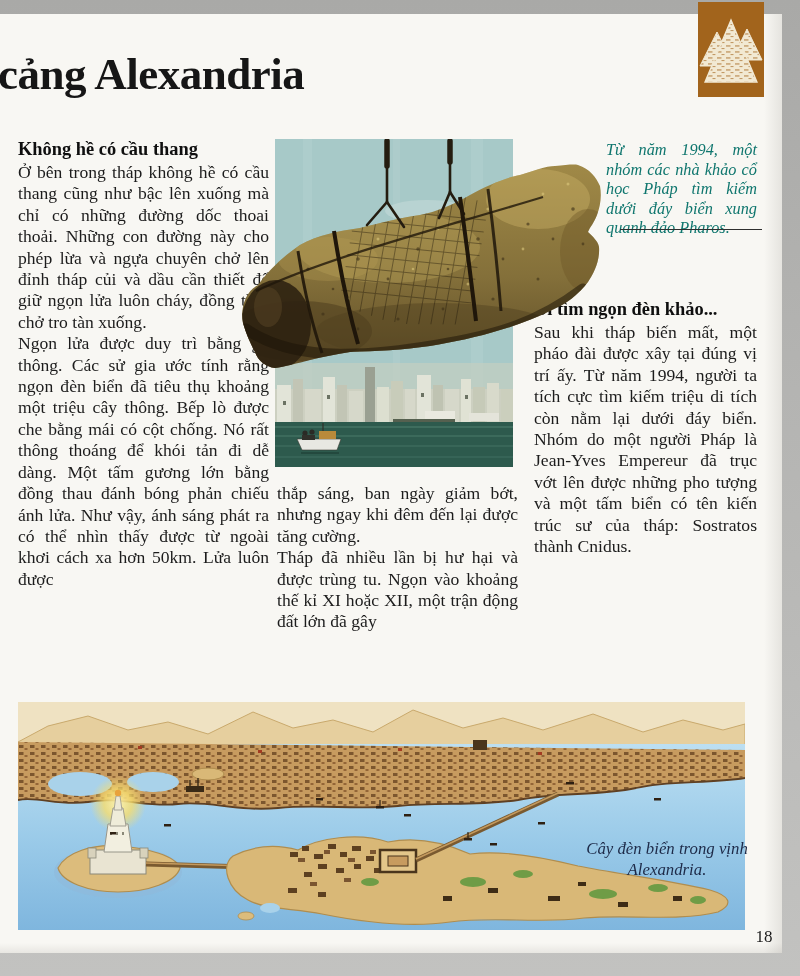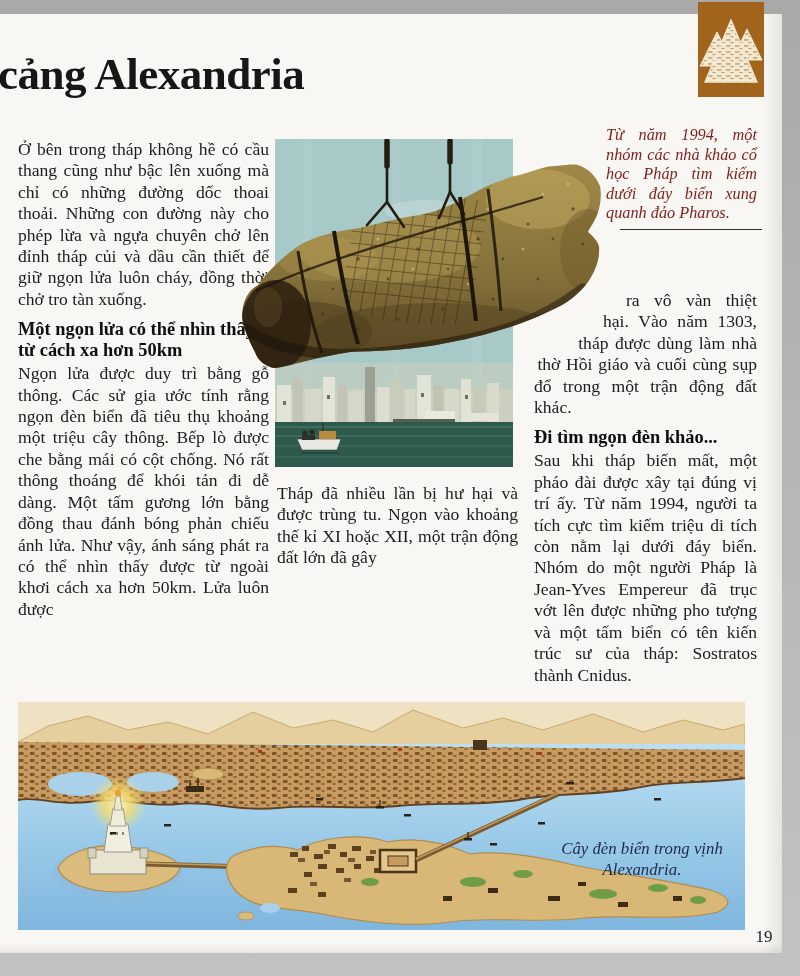"Không hề có cầu thang" p.heading { html: none -> <p>Không hề có cầu thang</p> }
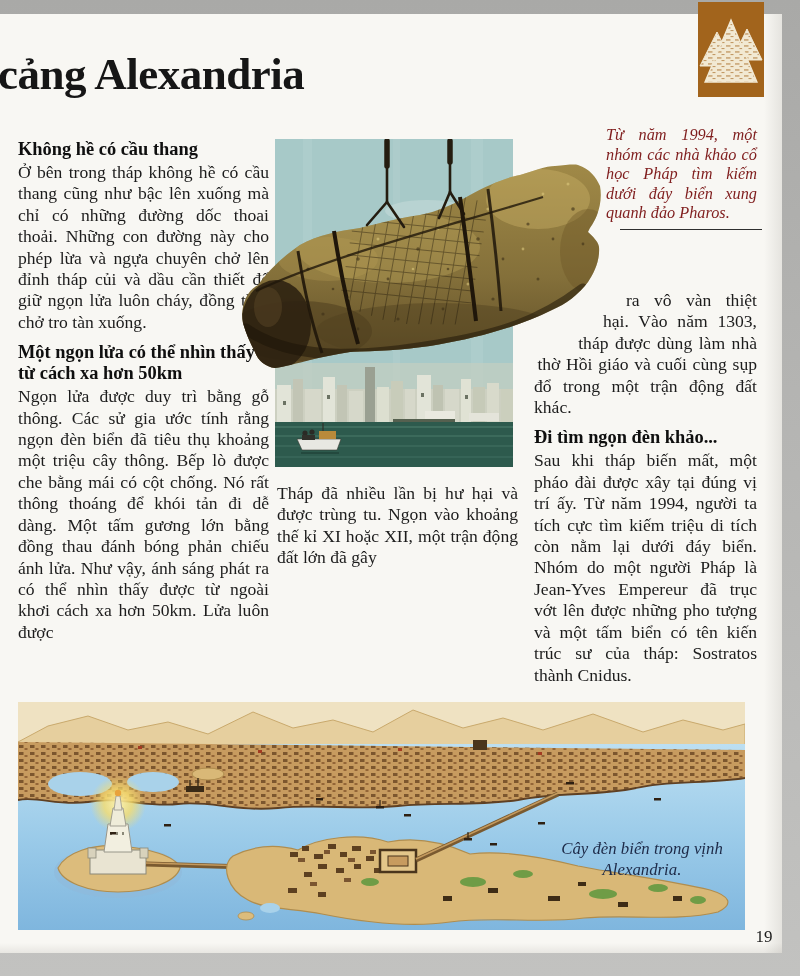"Từ năm 1994, một nhóm" .photo-caption { color: #7f1d1d -> #0f766e; top: 125px -> 140px }
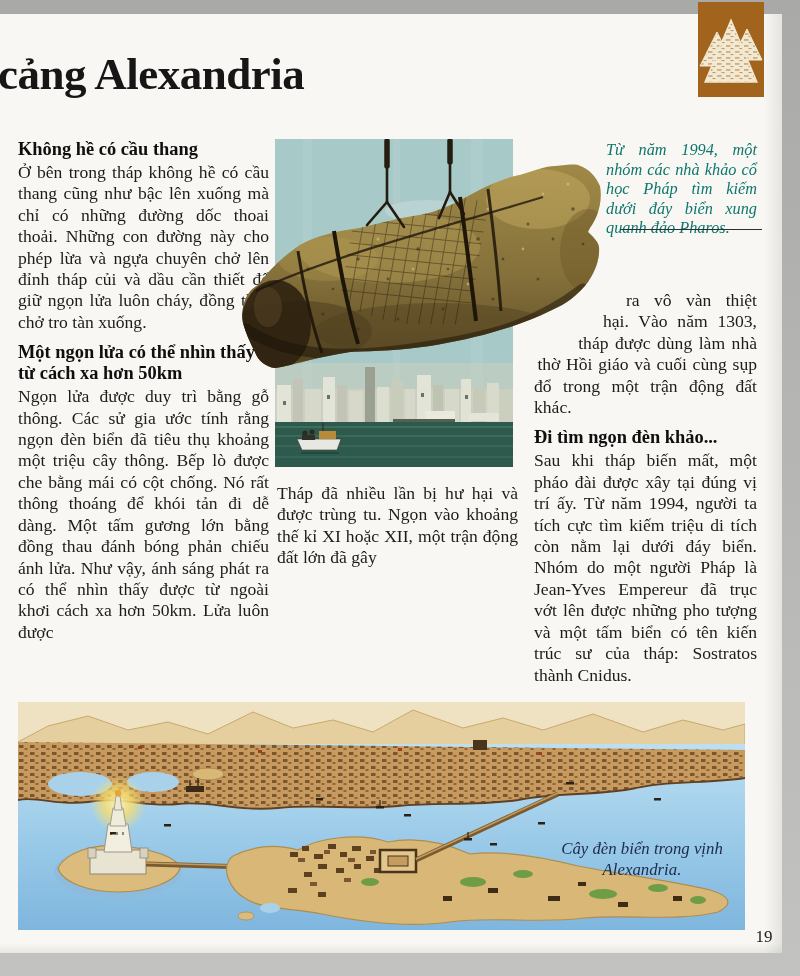"ra vô vàn thiệt hại." div { html: <div> <span></span><span>ra vô vàn thiệt hại. Vào năm 1303, tháp được dùng làm nhà thờ Hồi giáo và cuối cùng sụp đổ trong một trận động đất khác.</span> </div> -> none }
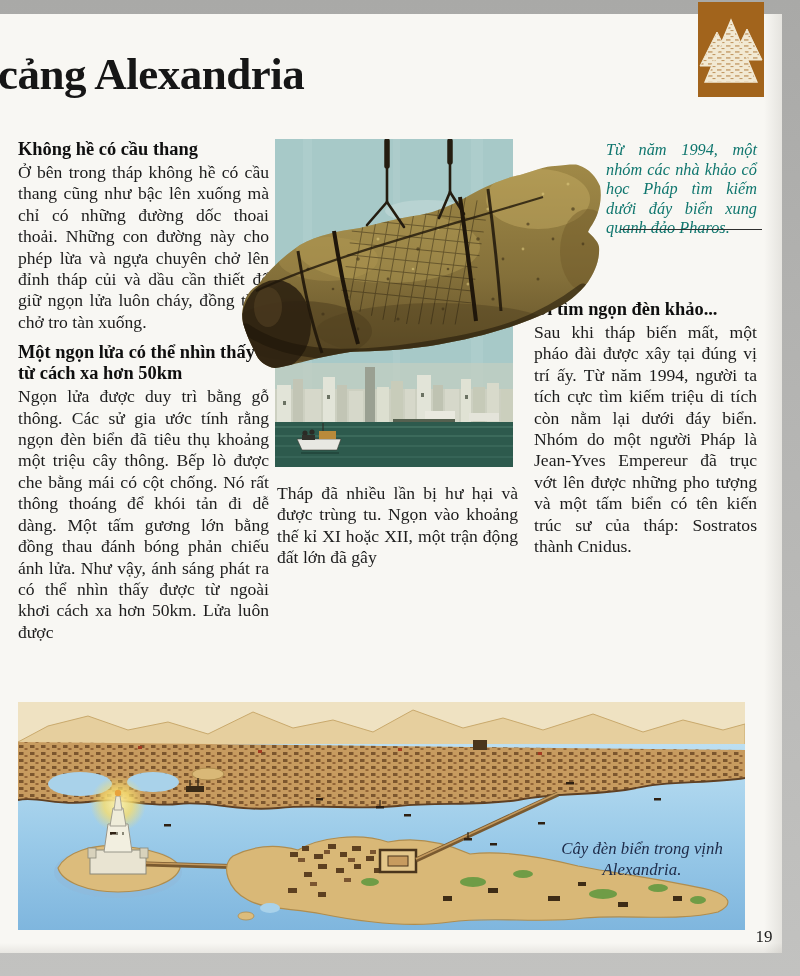"Một ngọn lửa có thể" p.heading { html: <p>Một ngọn lửa có thể nhìn thấy từ cách xa hơn 50km</p> -> none }
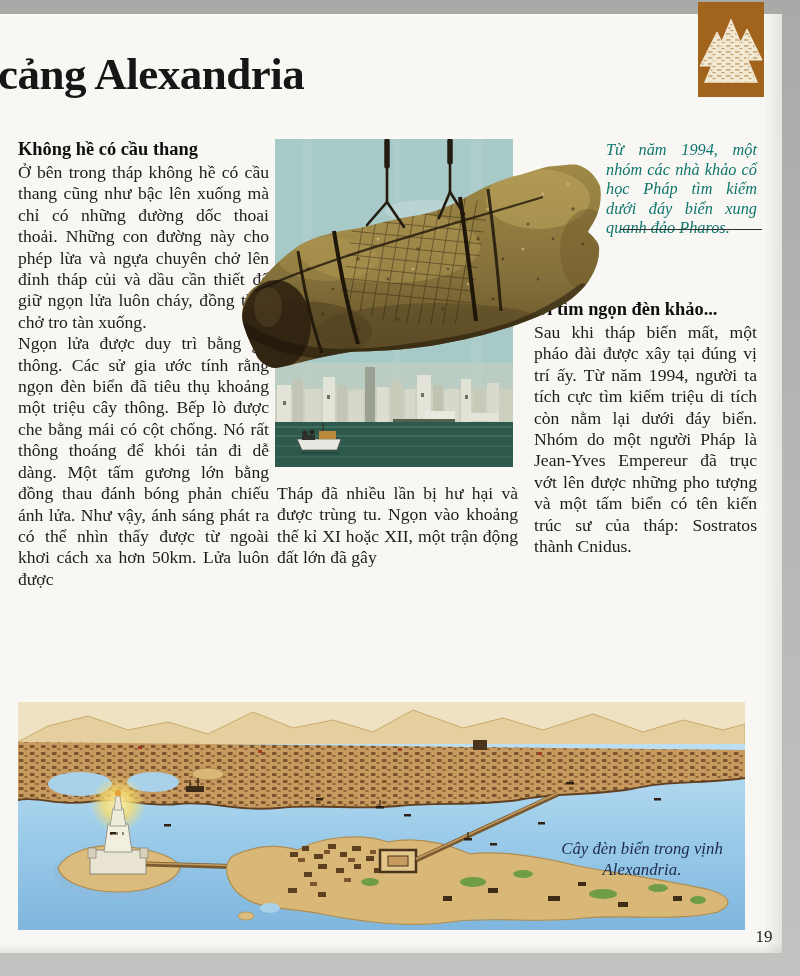"thắp sáng, ban ngày giảm" p { html: none -> <p>thắp sáng, ban ngày giảm bớt, nhưng ngay khi đêm đến lại được tăng cường.</p> }
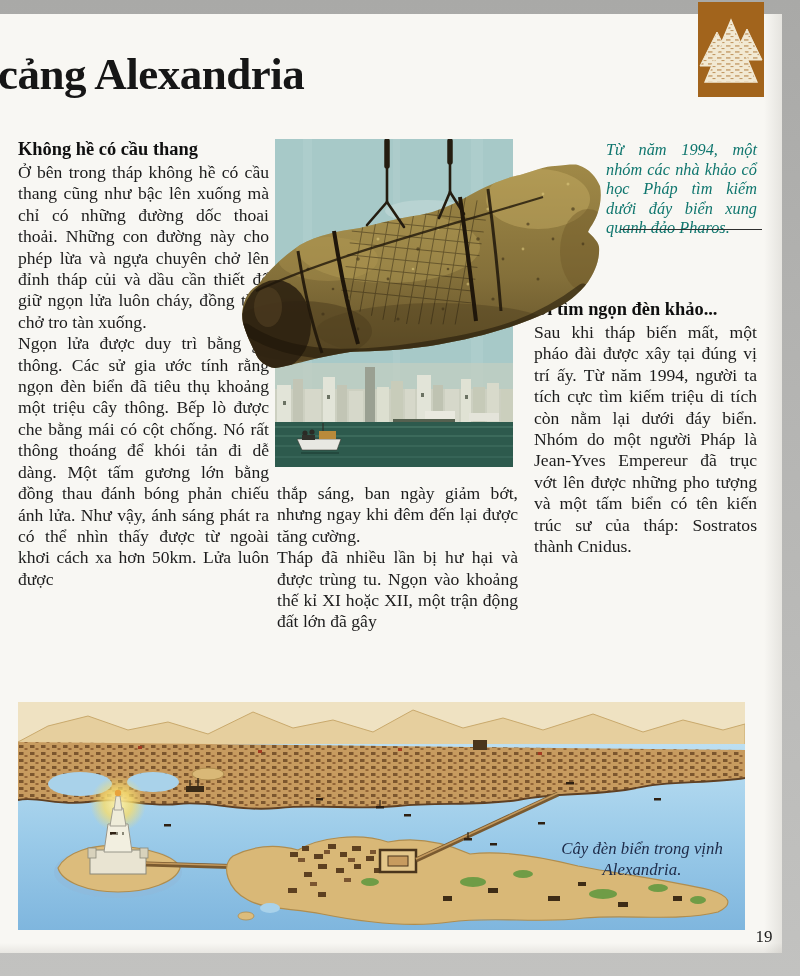"Cây đèn biển trong vịnh" .illus-caption { left: 547px -> 572px }
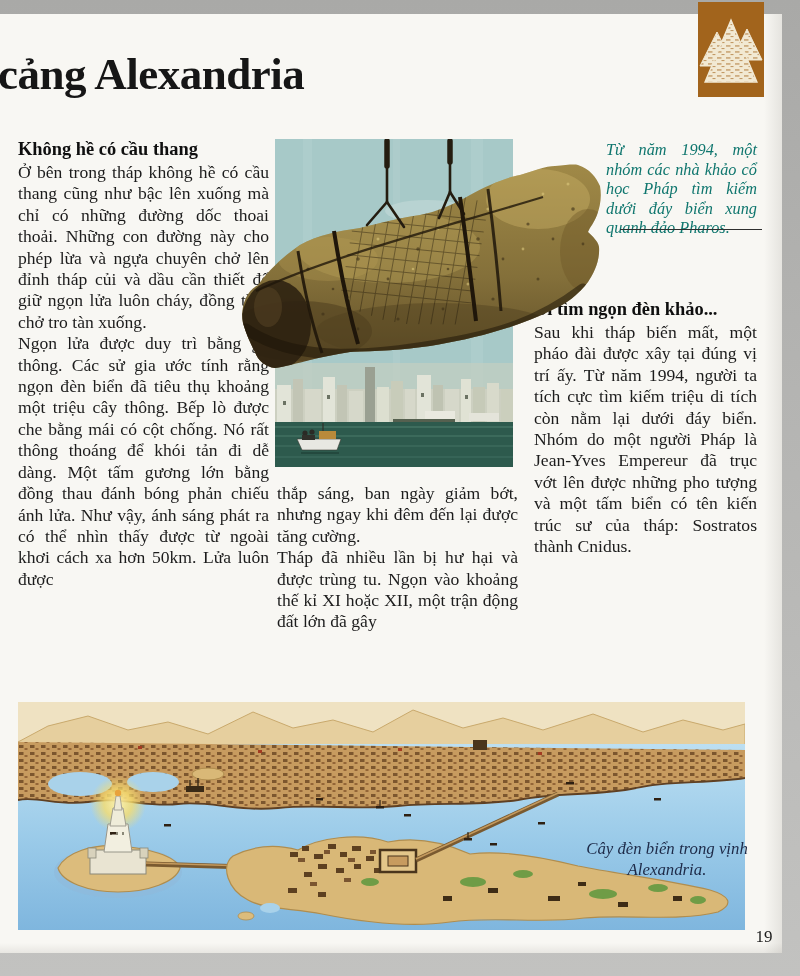"19" div.page-number { text: 19 -> 18 }
